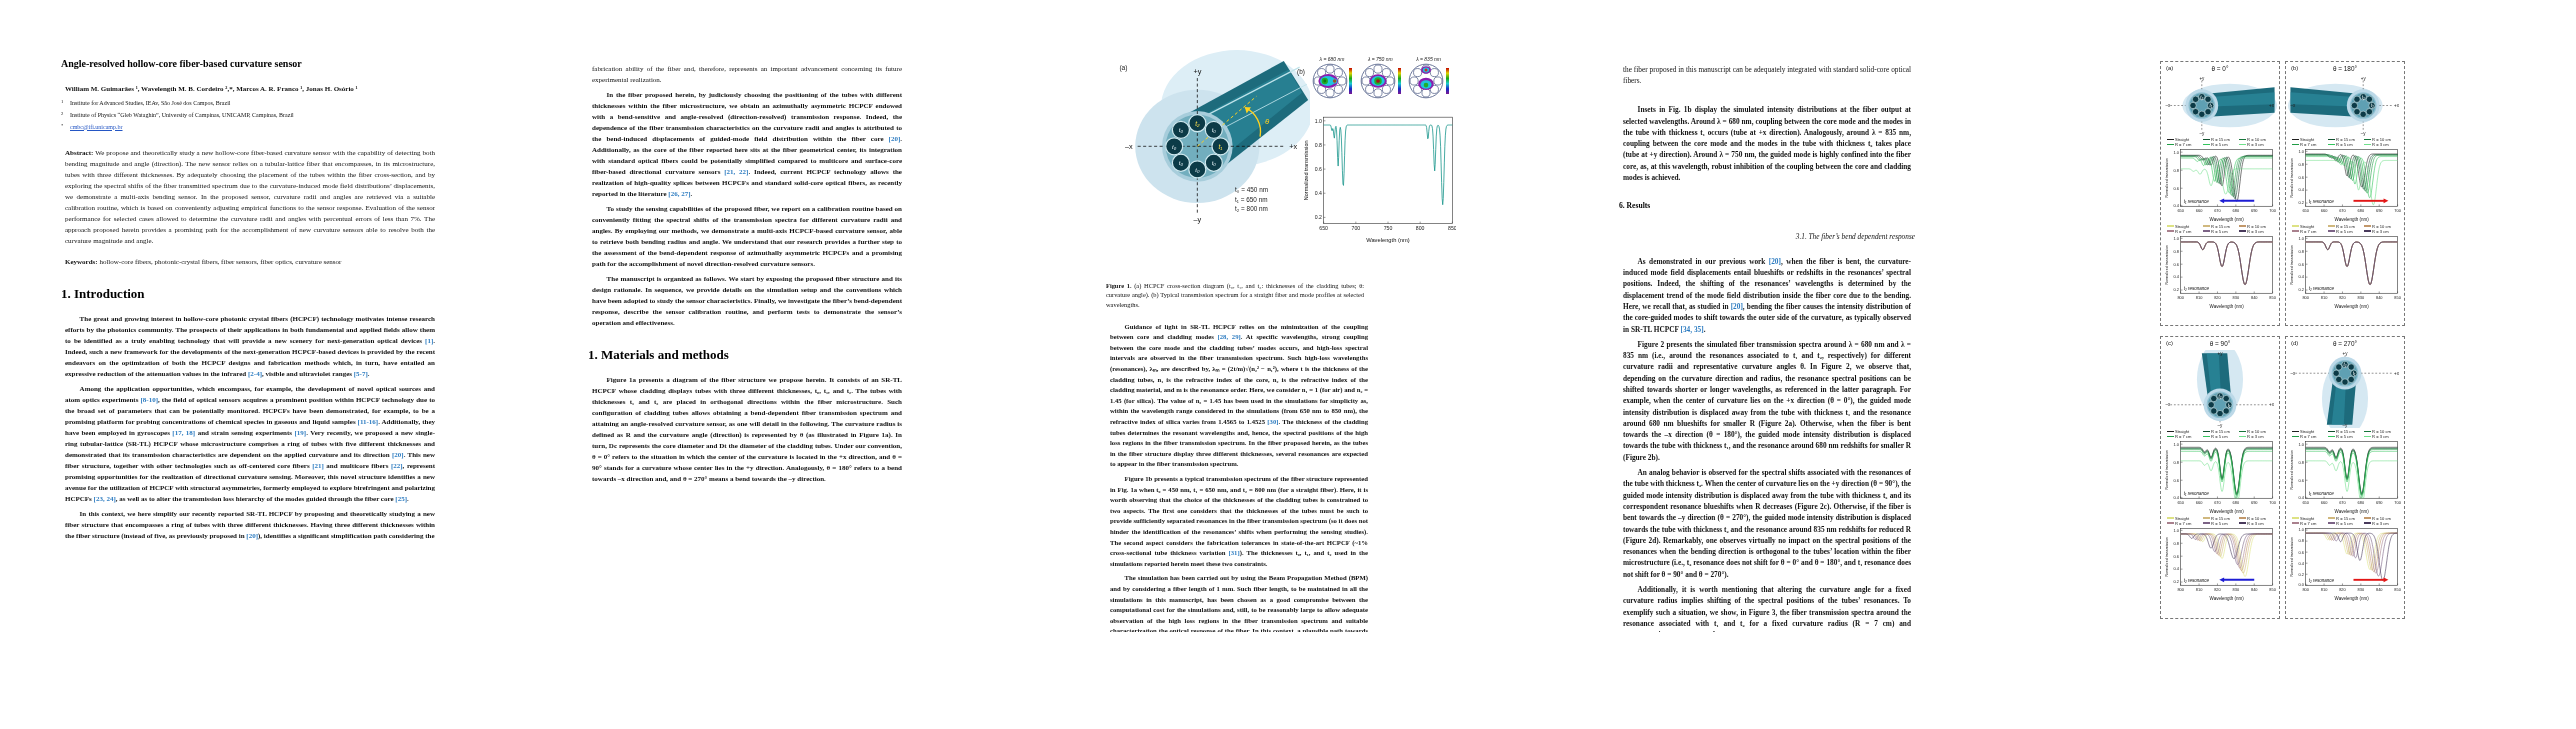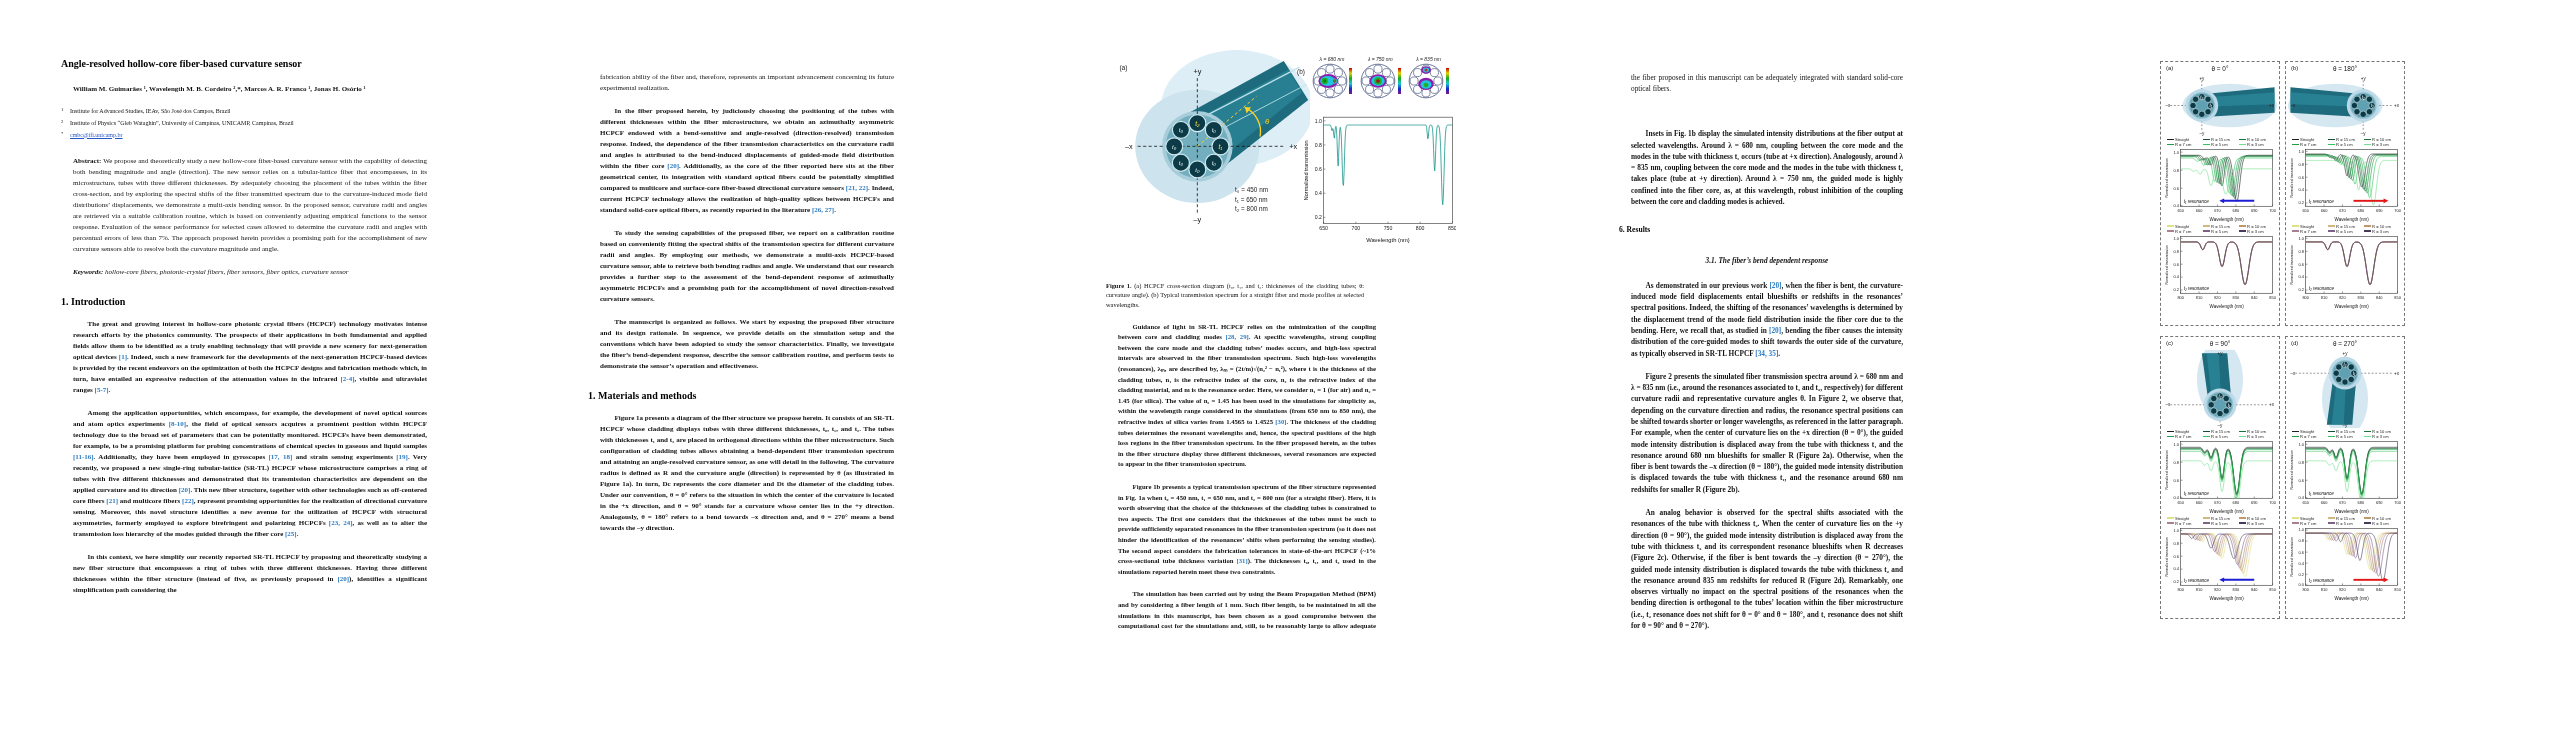"fabrication ability of the fiber" .page p { margin: 12px -> 4px }
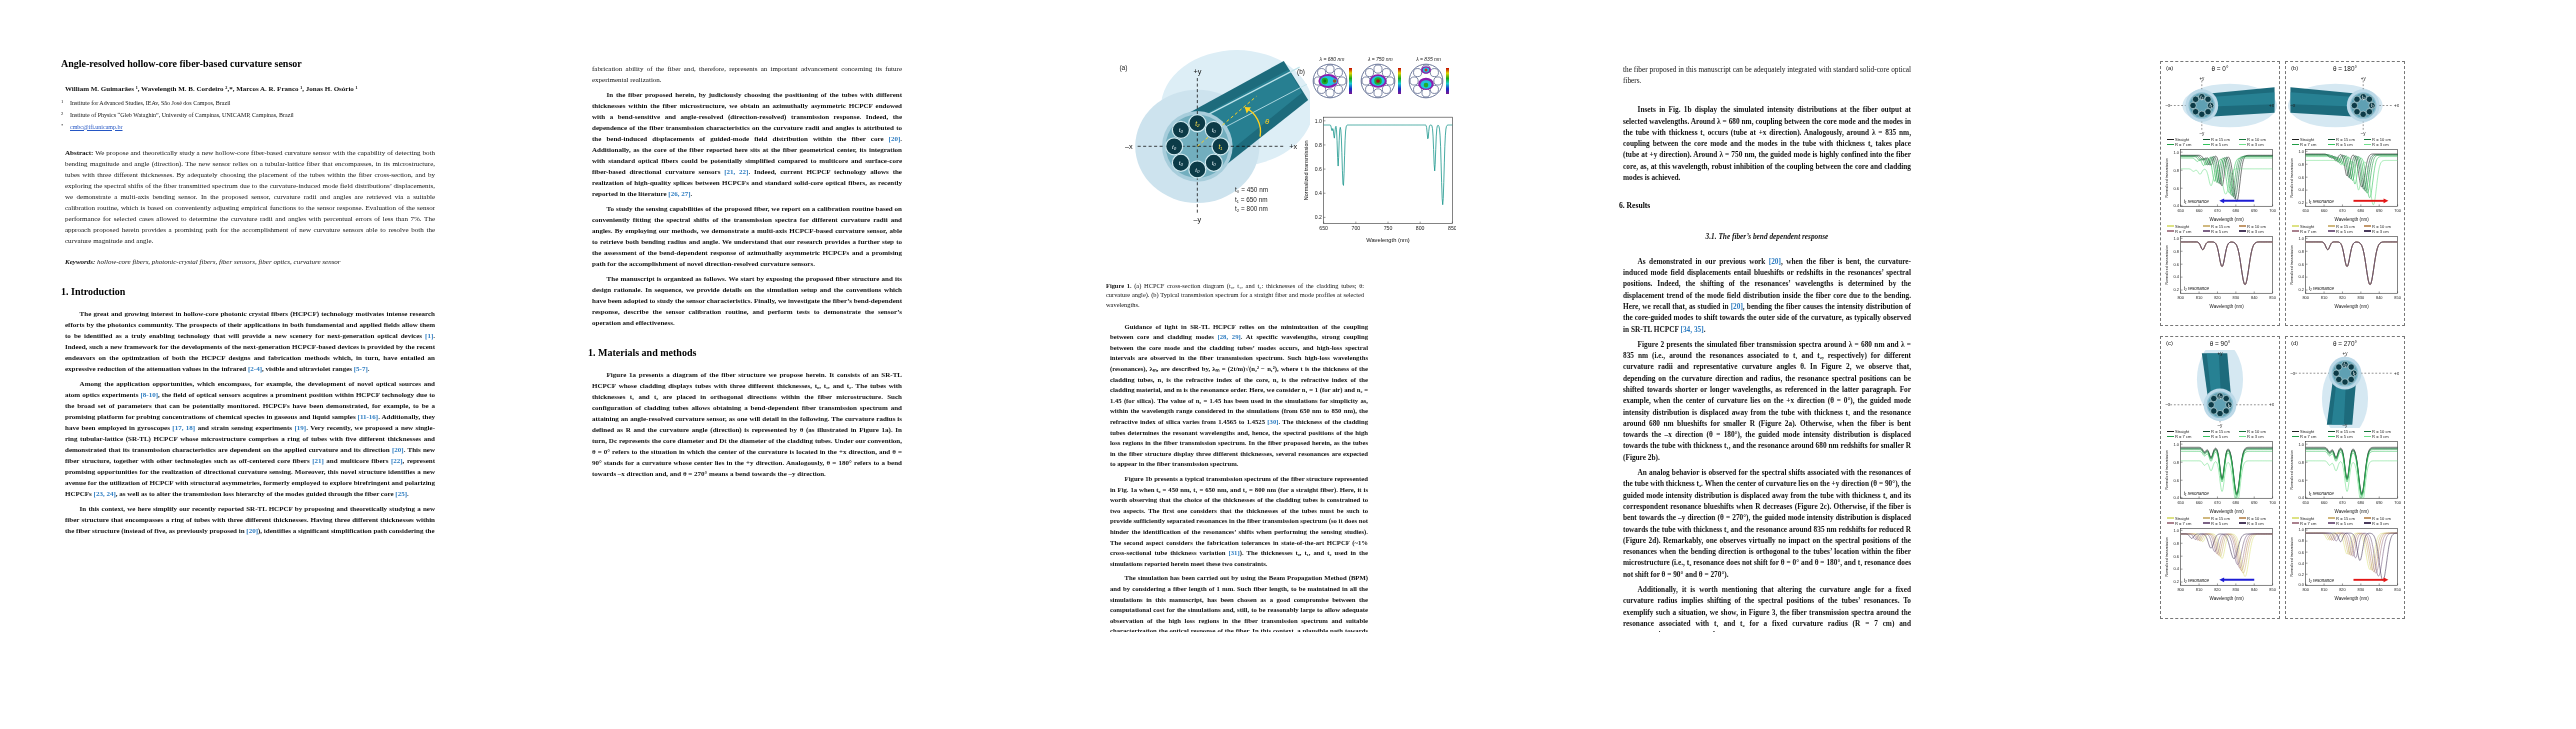"3.1. The fiber’s bend dependent" .subh { font-weight: bold -> normal; text-align: center -> right }
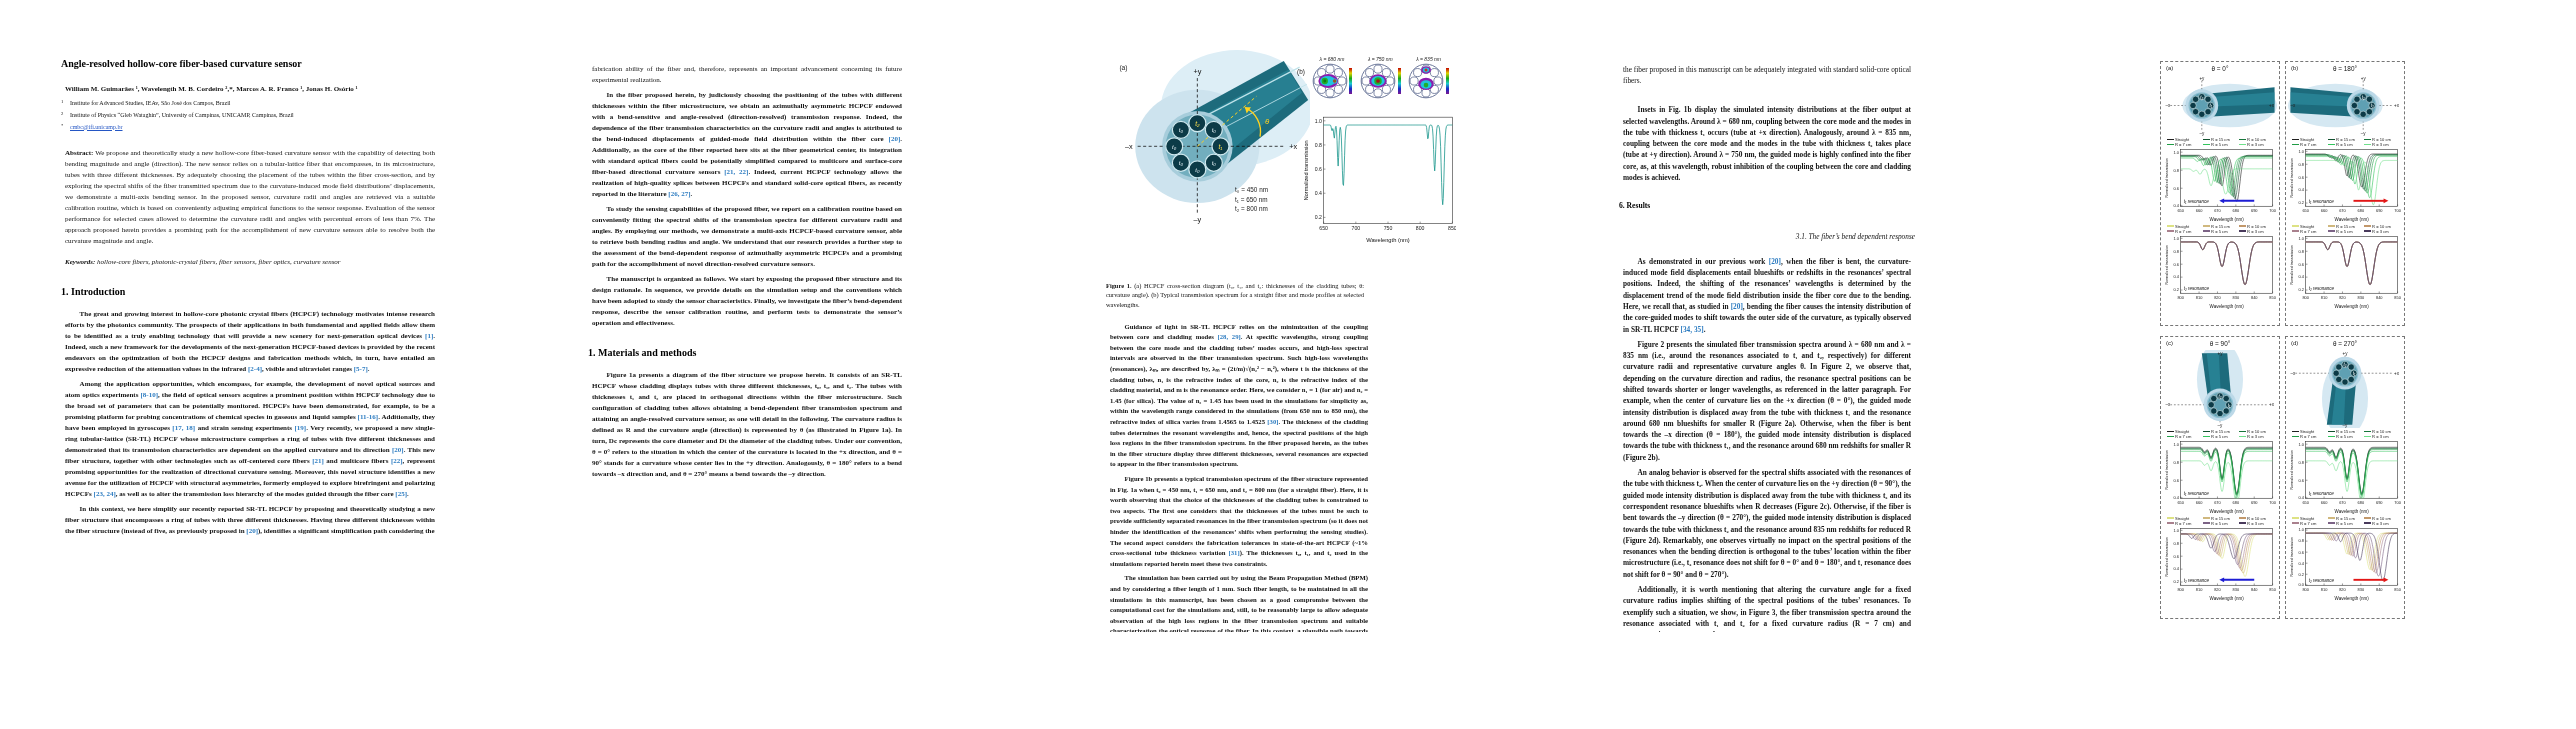"Keywords: hollow-core fibers," .kw { font-style: italic -> none }
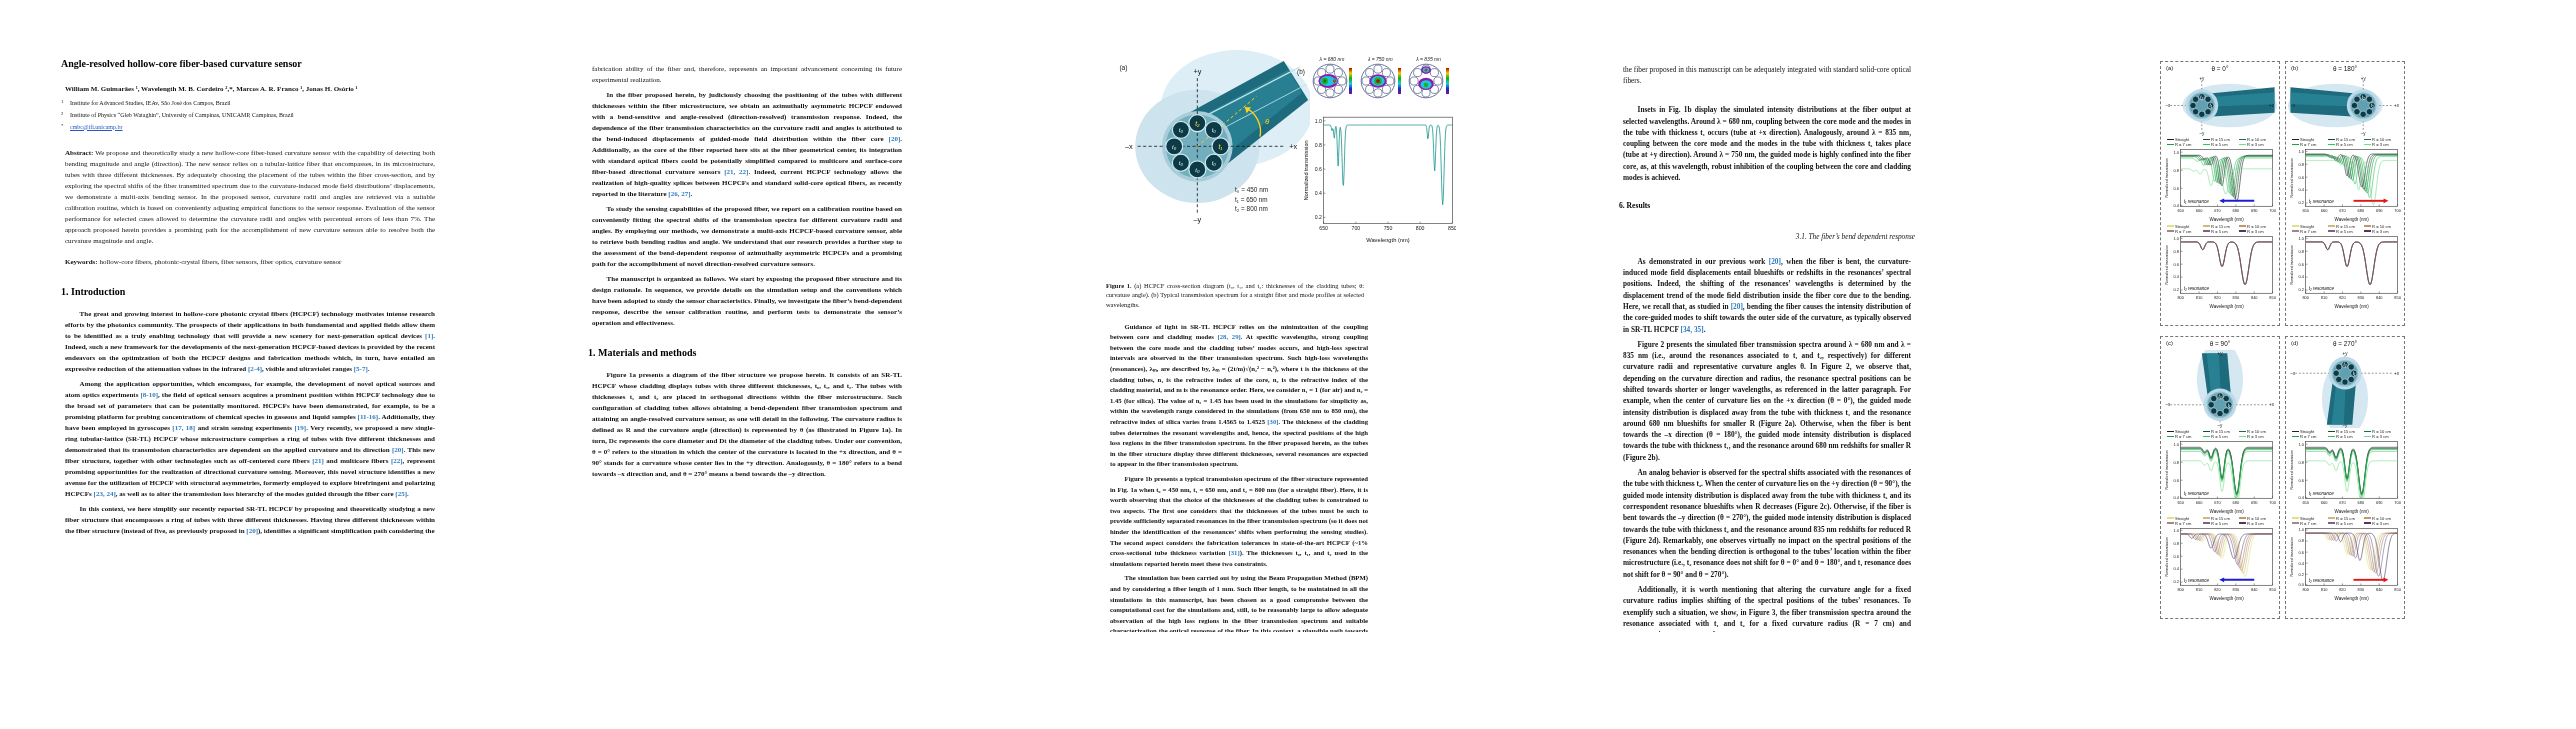"1. Introduction" h2 { font-size: 10px -> 13px }
